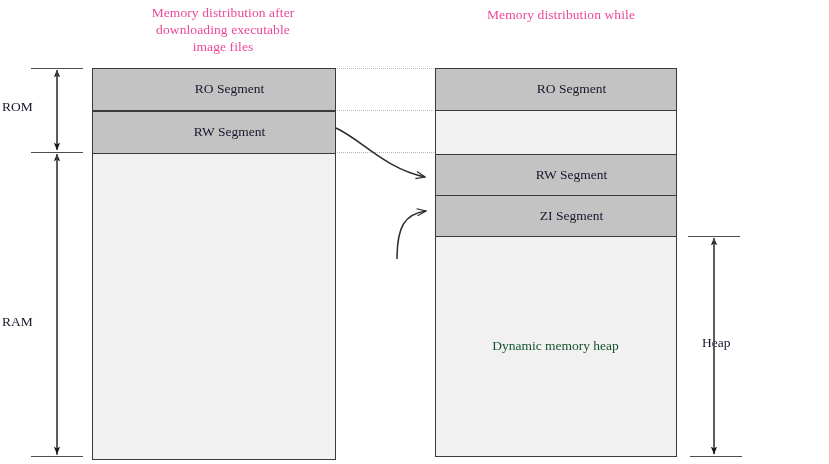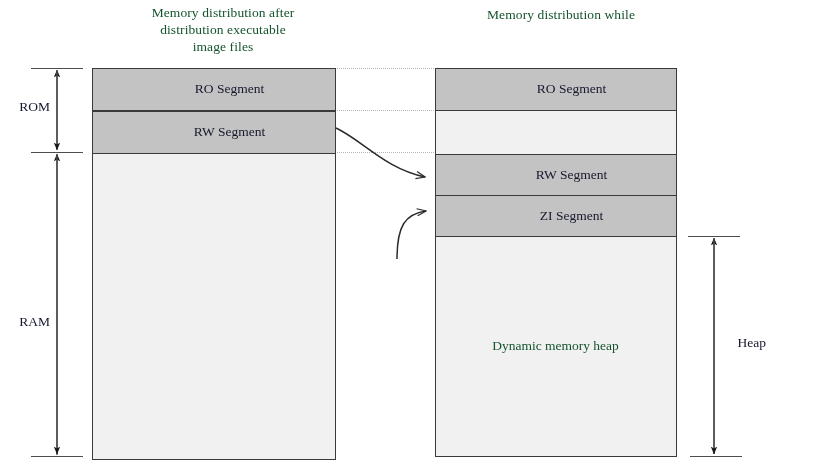"Memory distribution after" .title { color: #14532d -> #ec4899 }
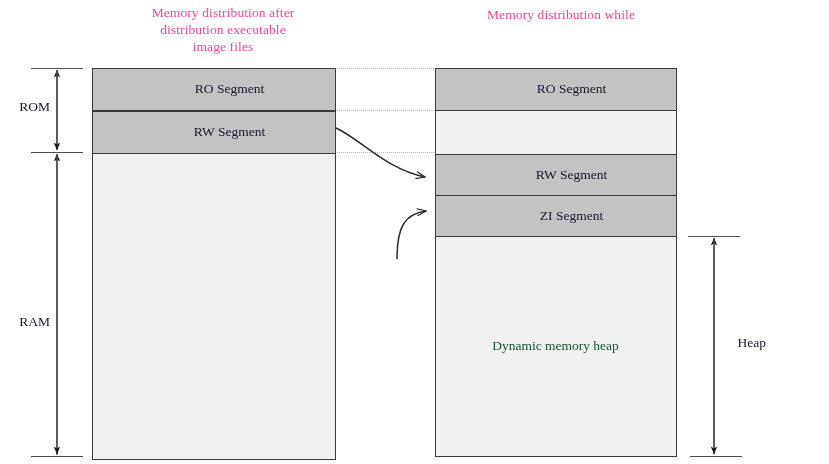"distribution executable" div { text: distribution -> downloading }
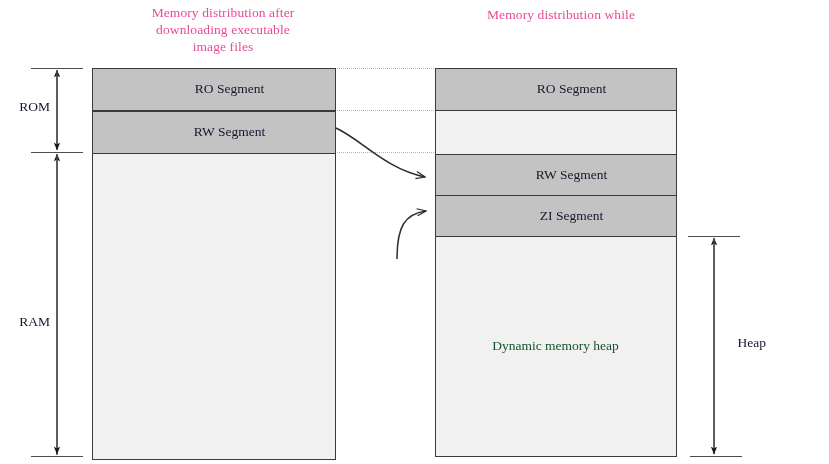"ROM" .scale-label { text-align: right -> left }
